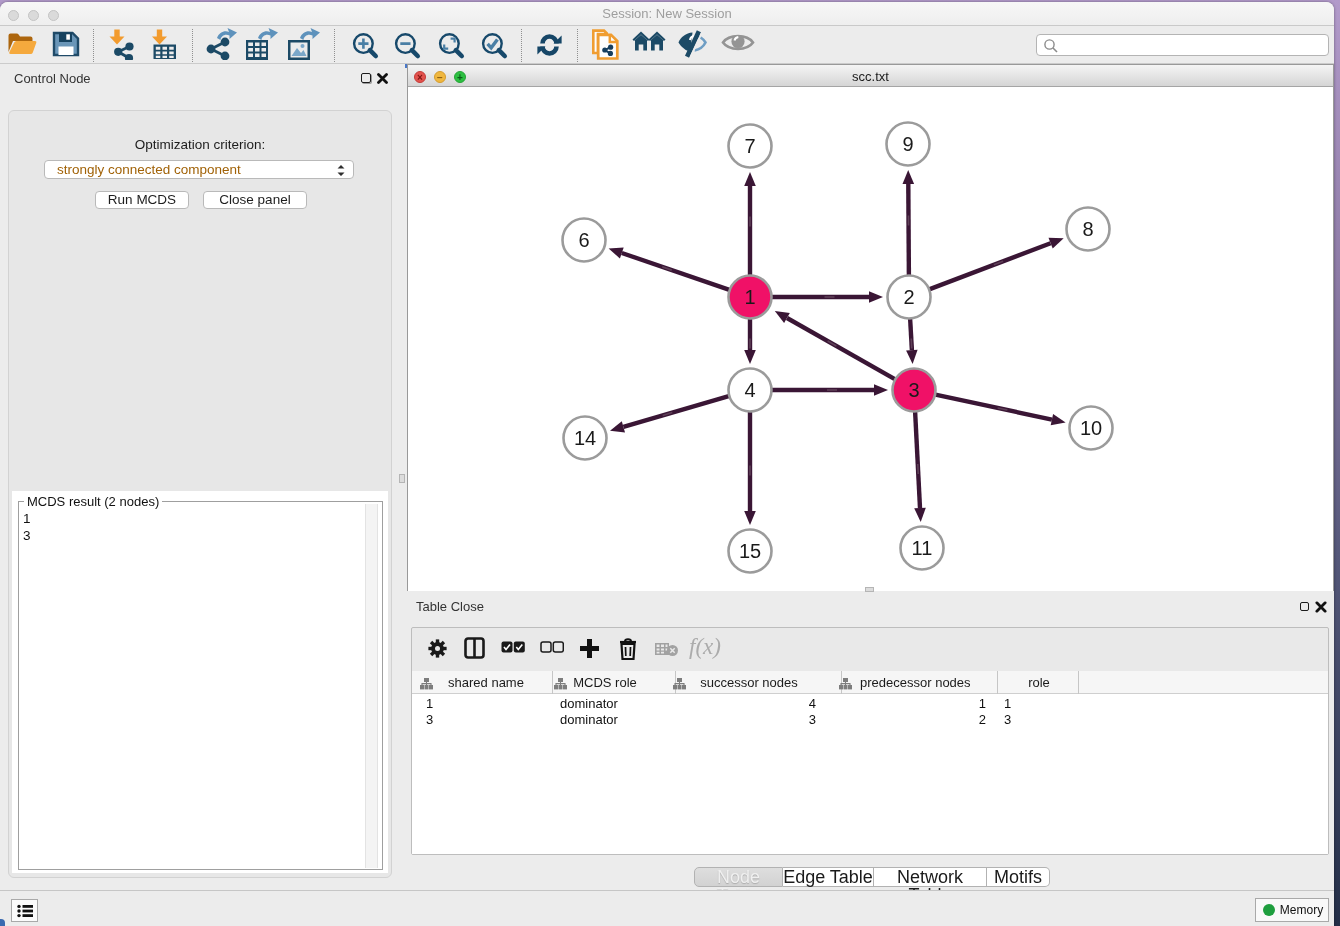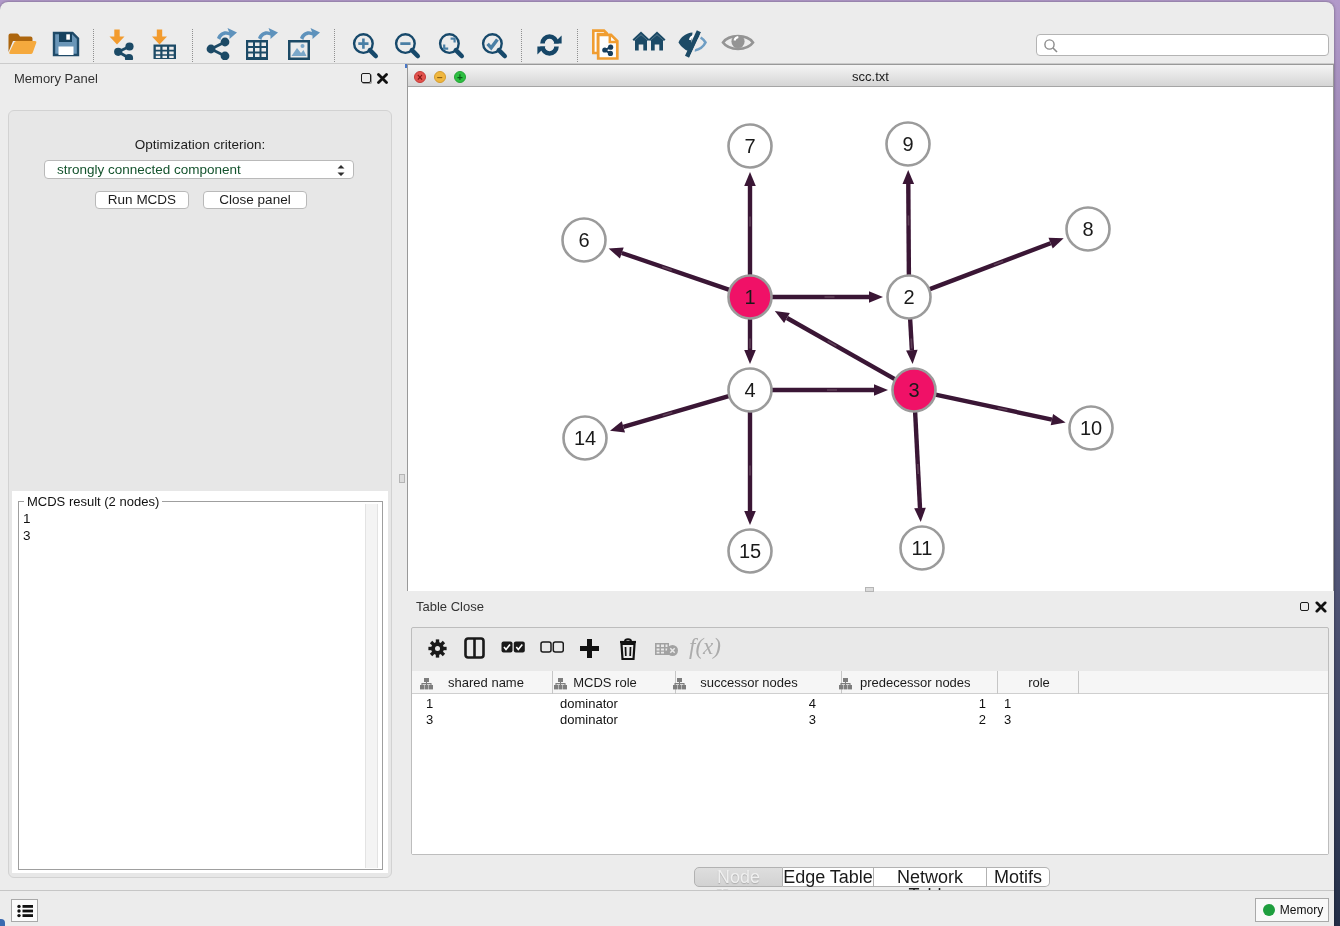"Session: New Session" div { html: none -> <div> <div></div> <div></div> <div></div> <div>Session: New Session</div> </div> }
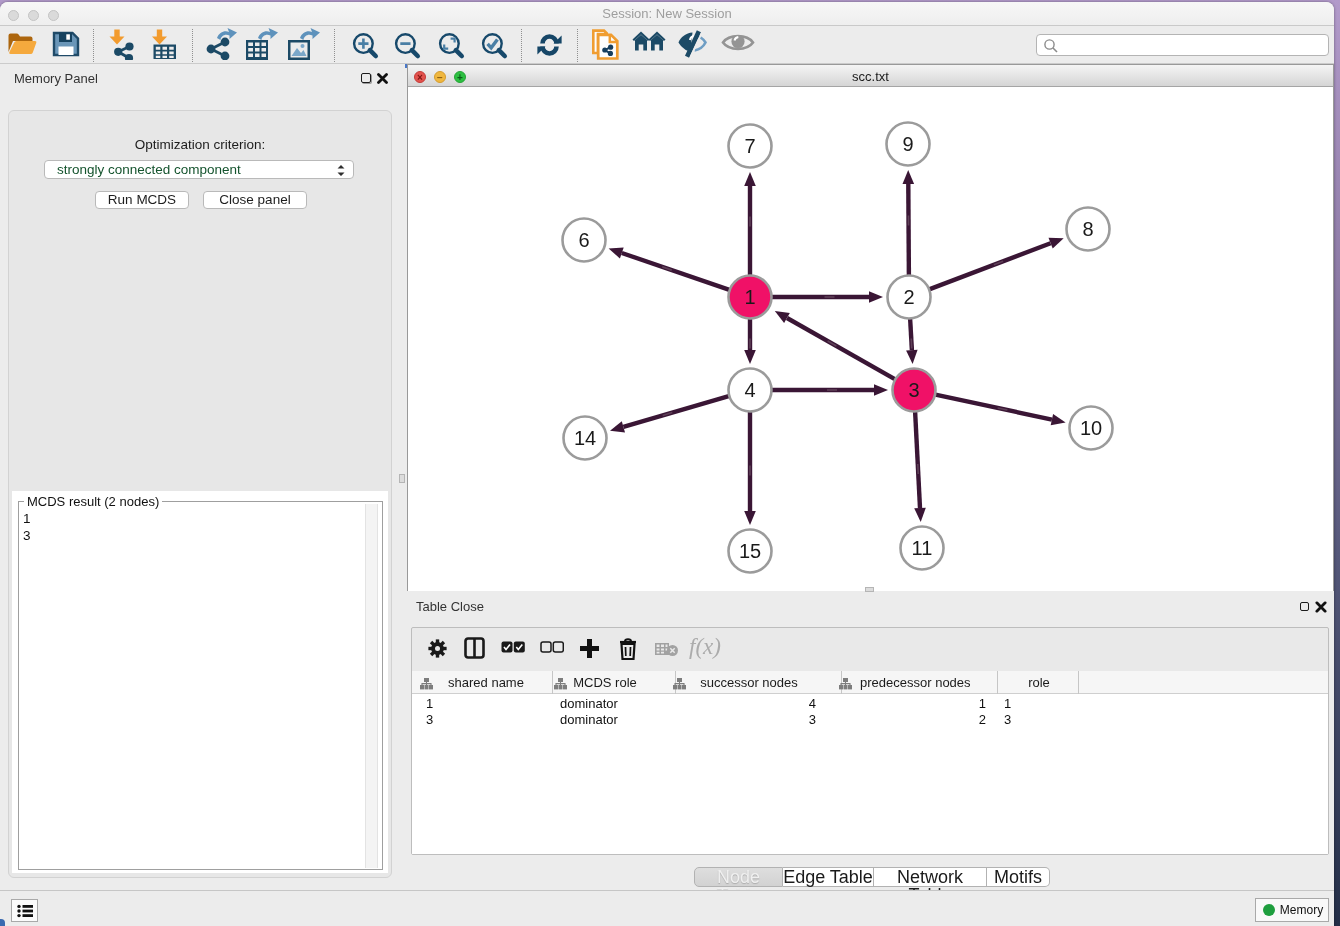"Memory Panel" div { text: Memory Panel -> Control Node }
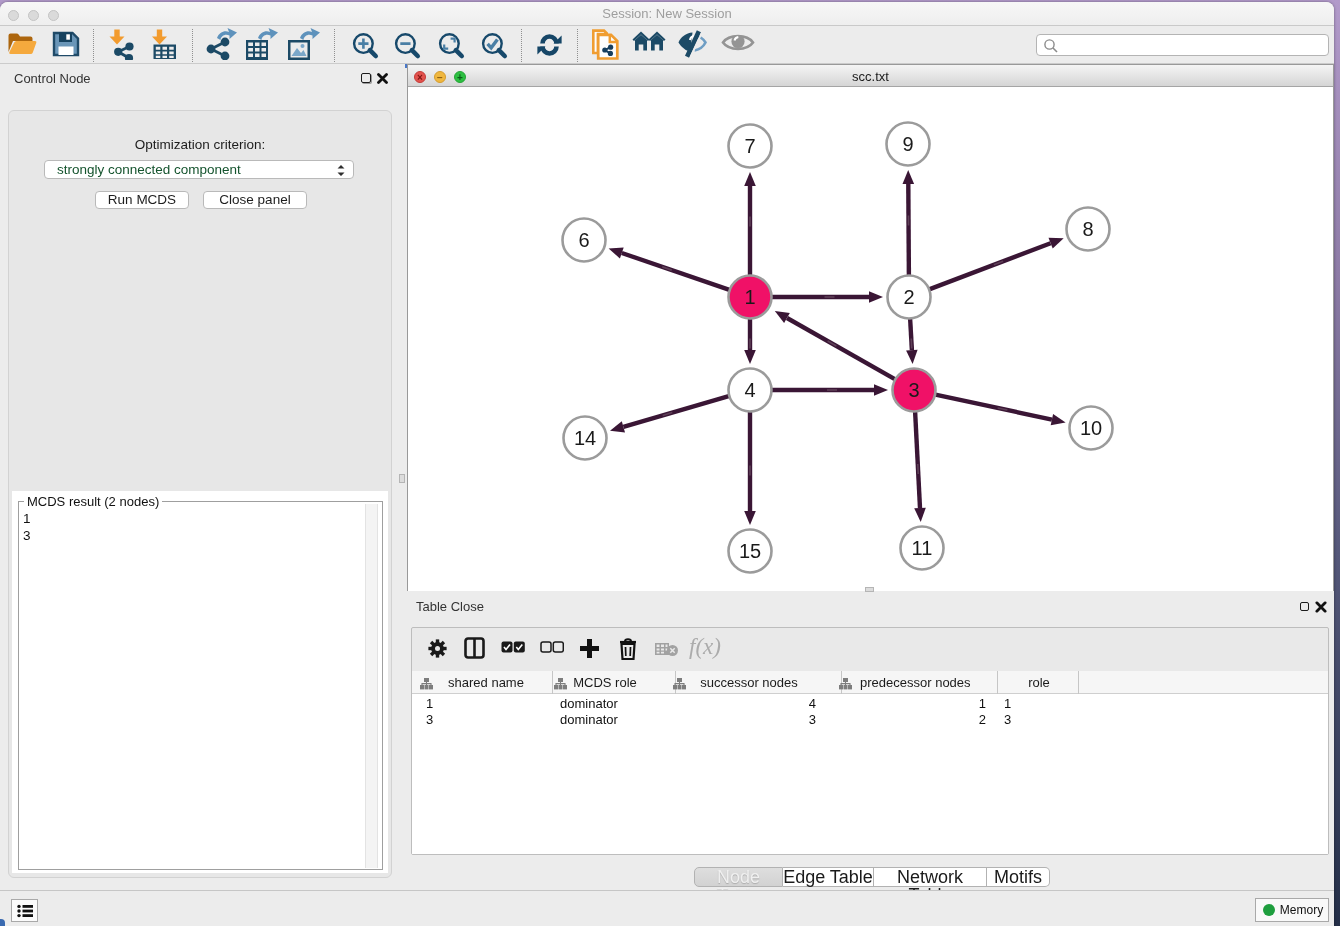"strongly connected component" #combo { color: #14532d -> #a16207 }
